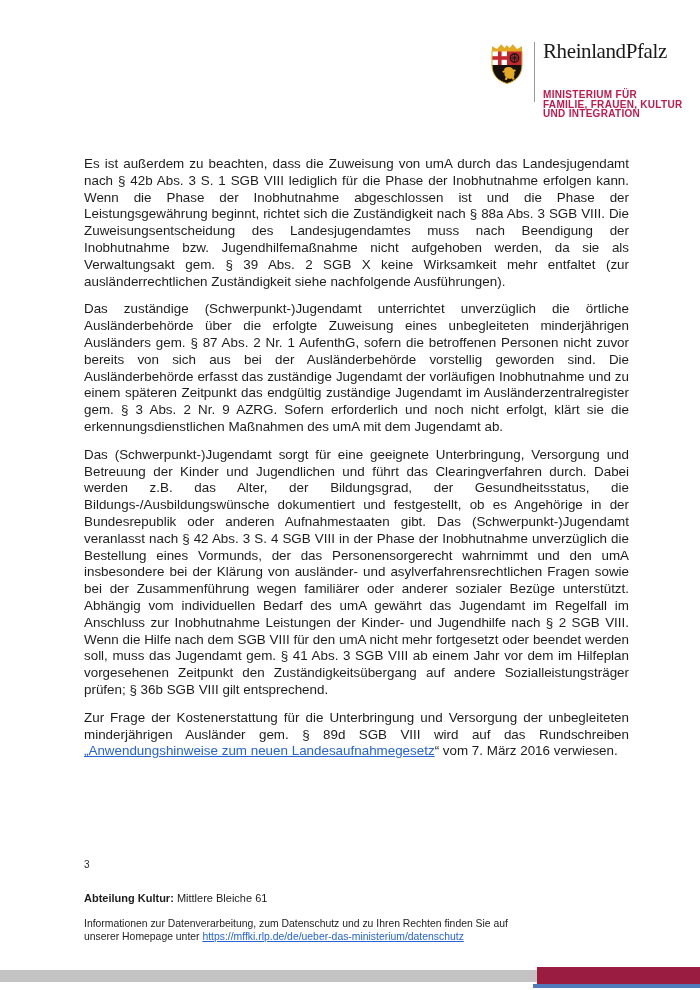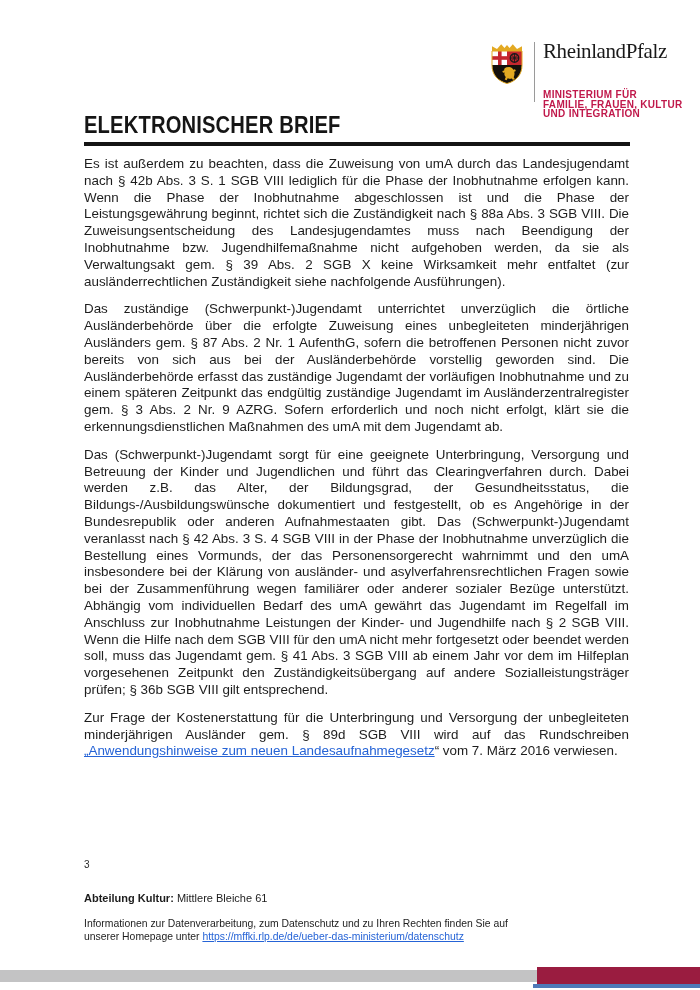"ELEKTRONISCHER BRIEF" div.titleblock { html: <div> <h1>ELEKTRONISCHER BRIEF</h1> <div></div> </div> -> none }
